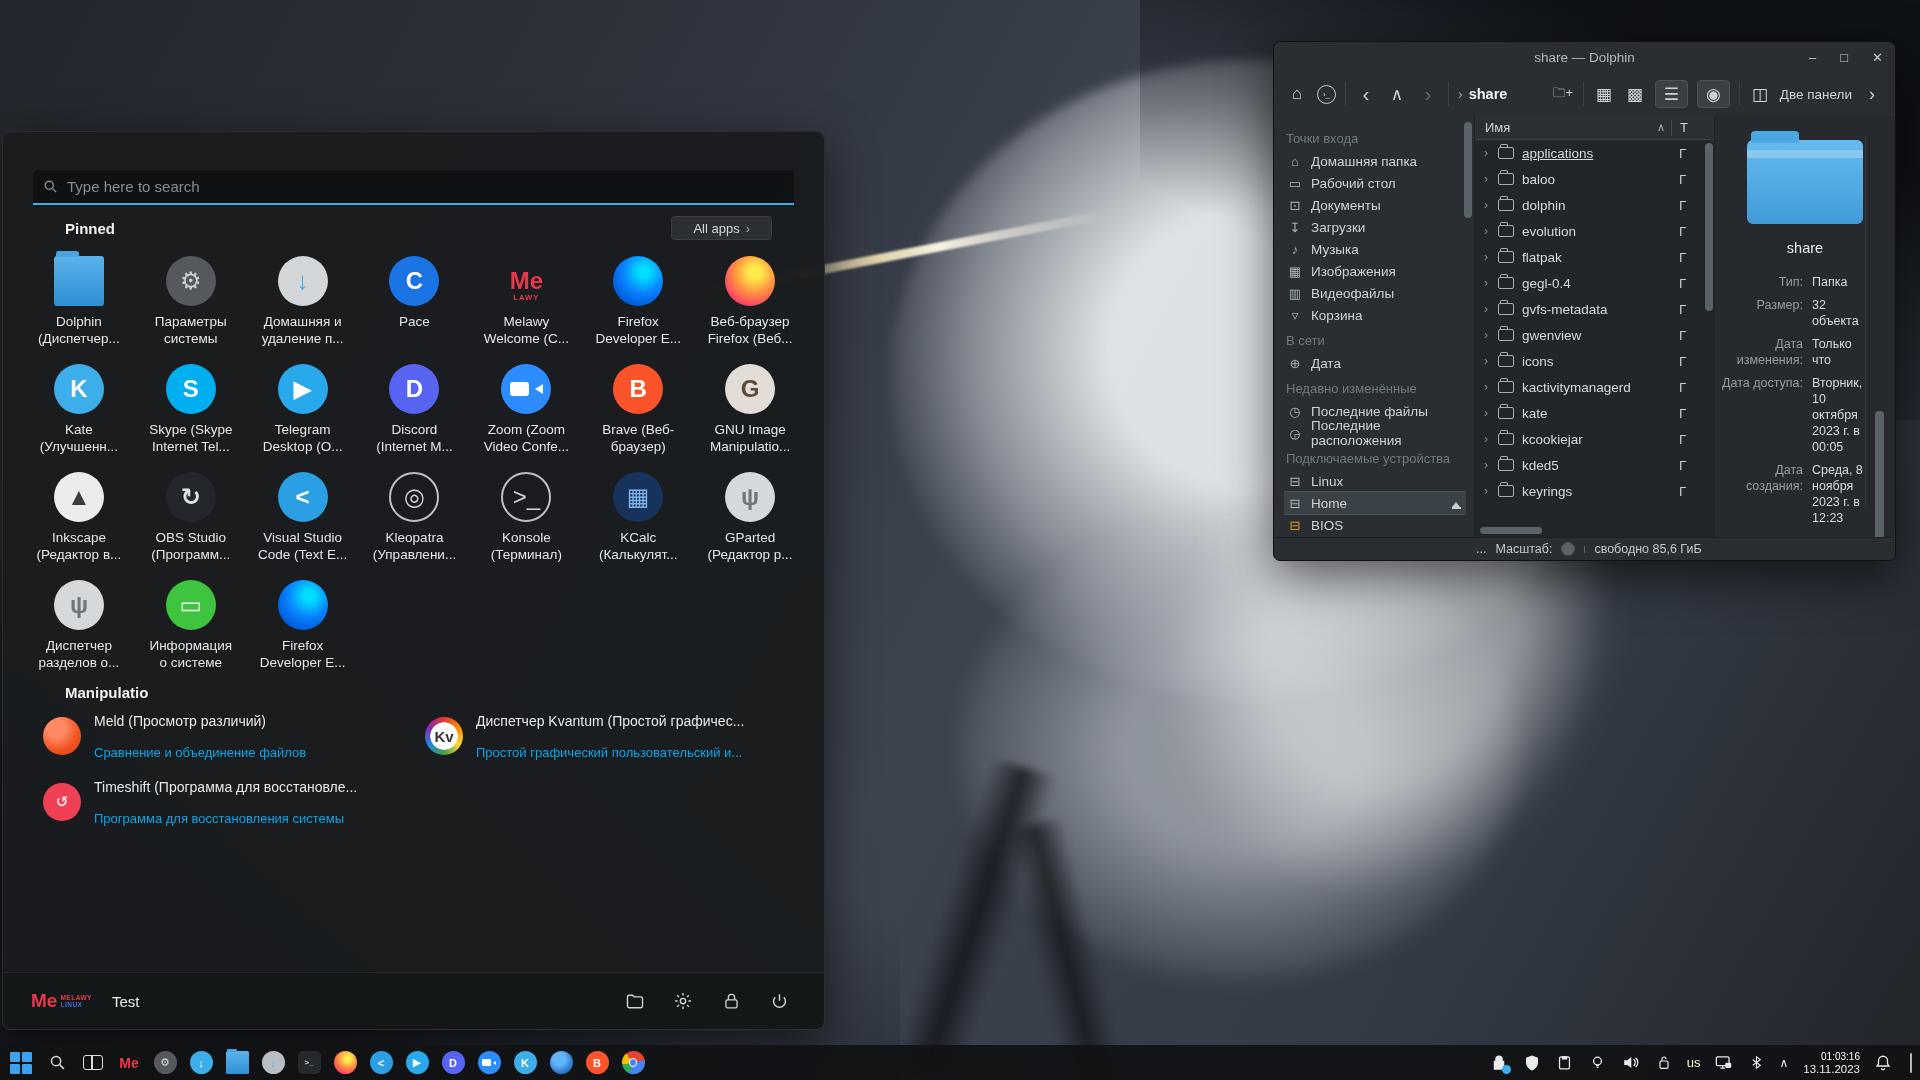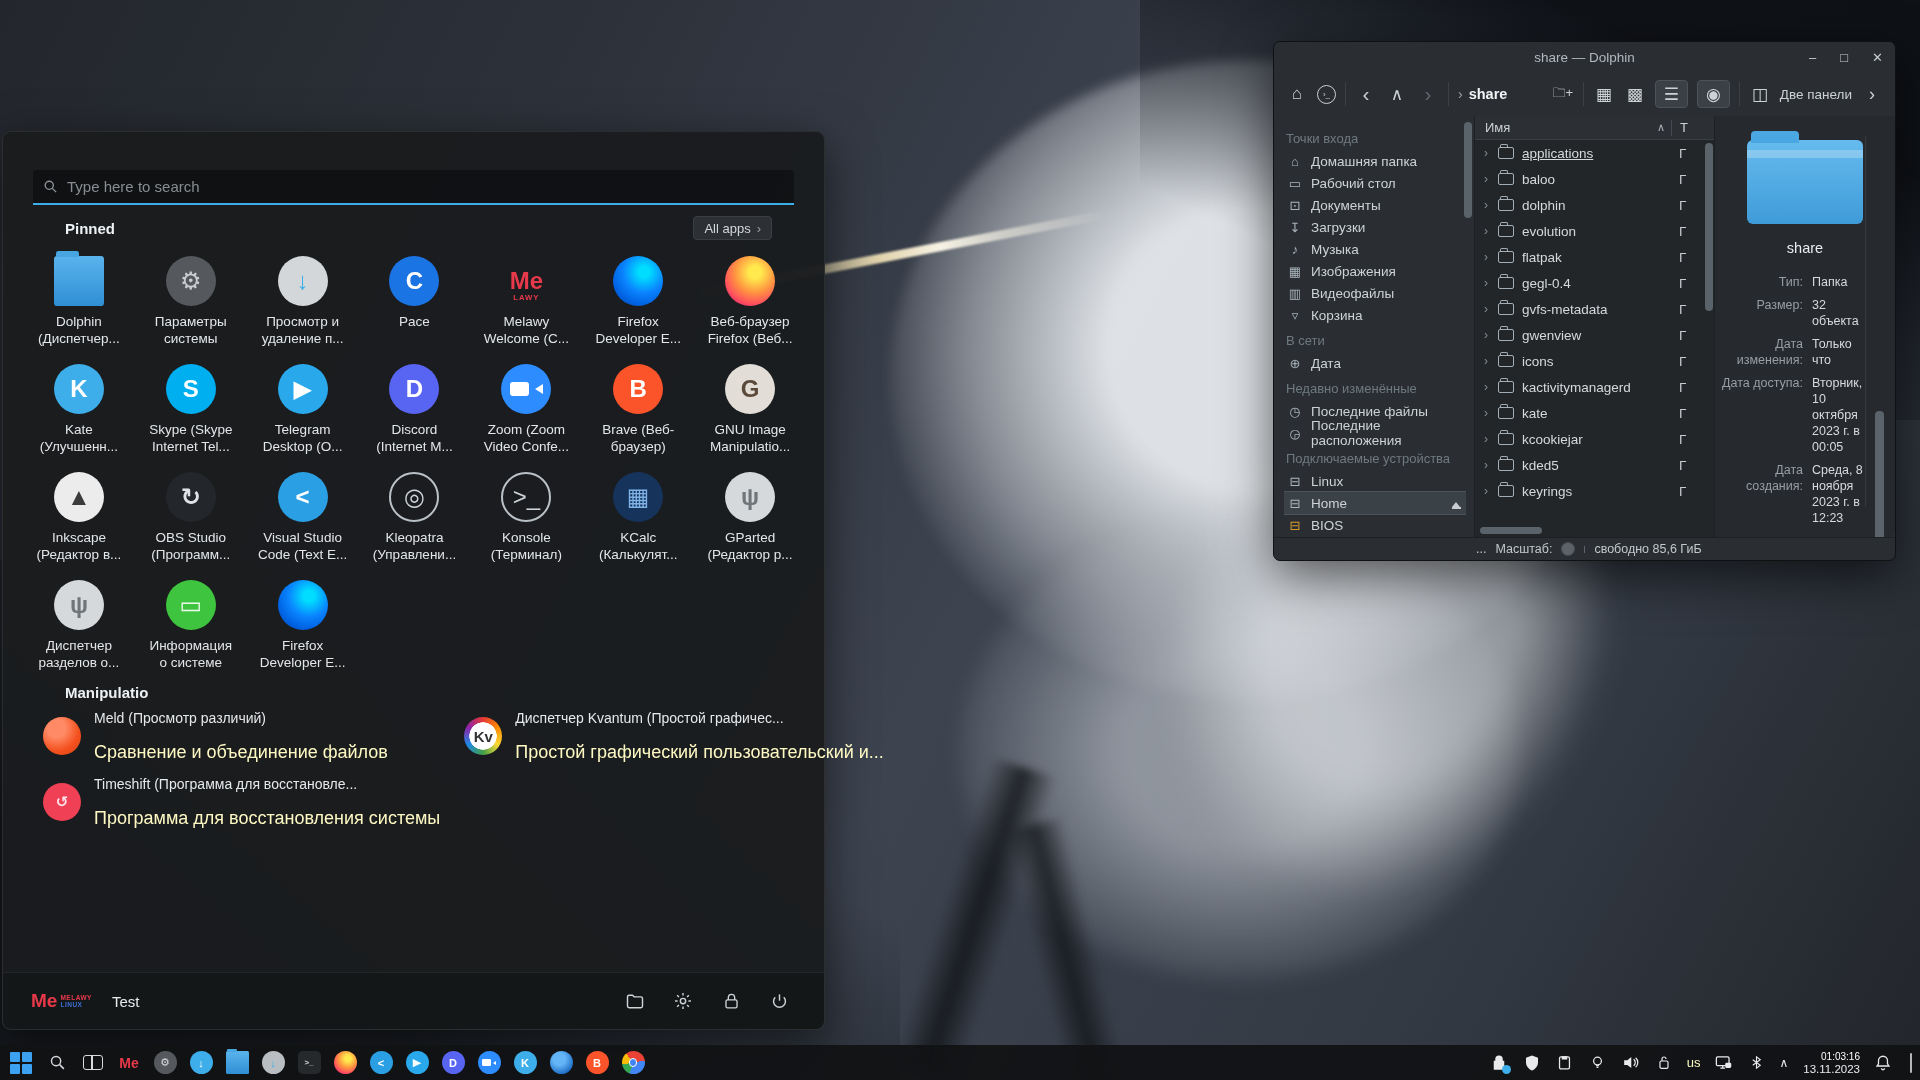"All apps" .allapps { padding: 0 10px -> 0 21px }
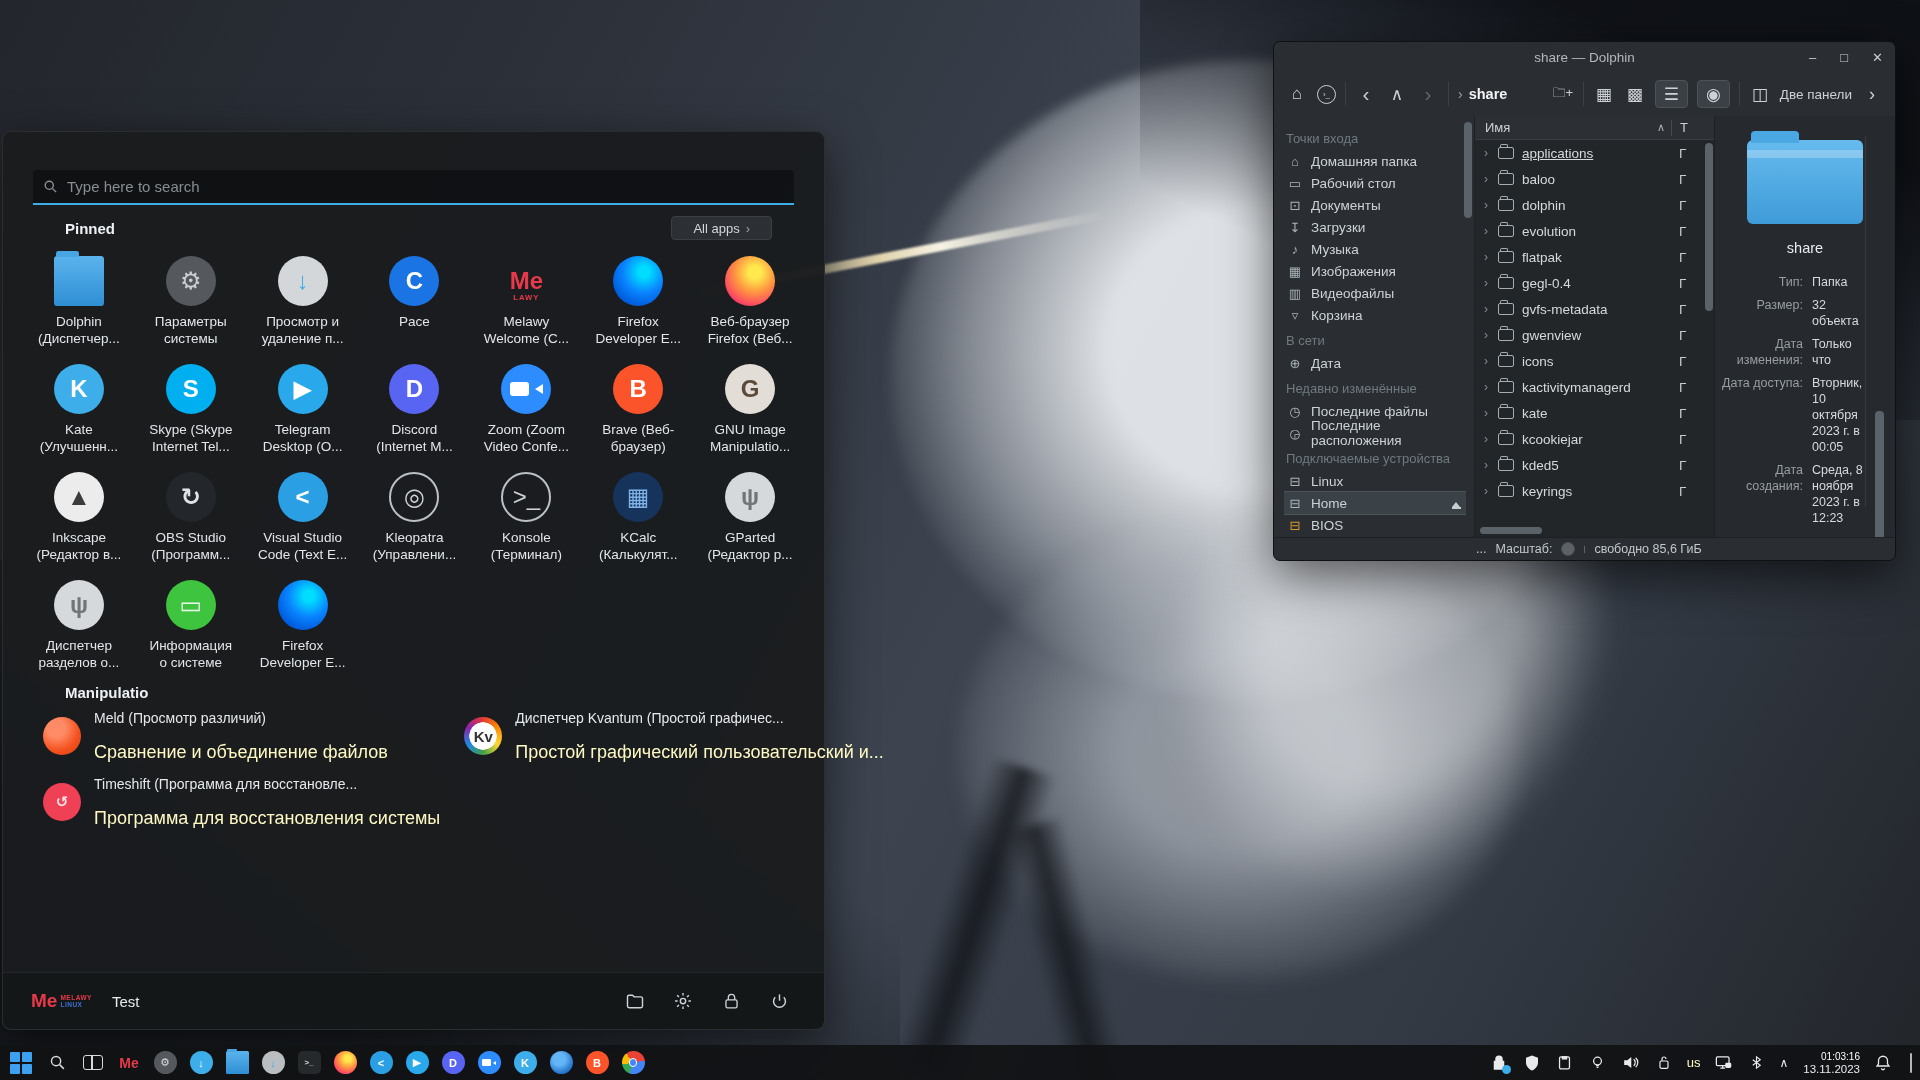"Просмотр и" div.l1 { text: Просмотр -> Домашняя }
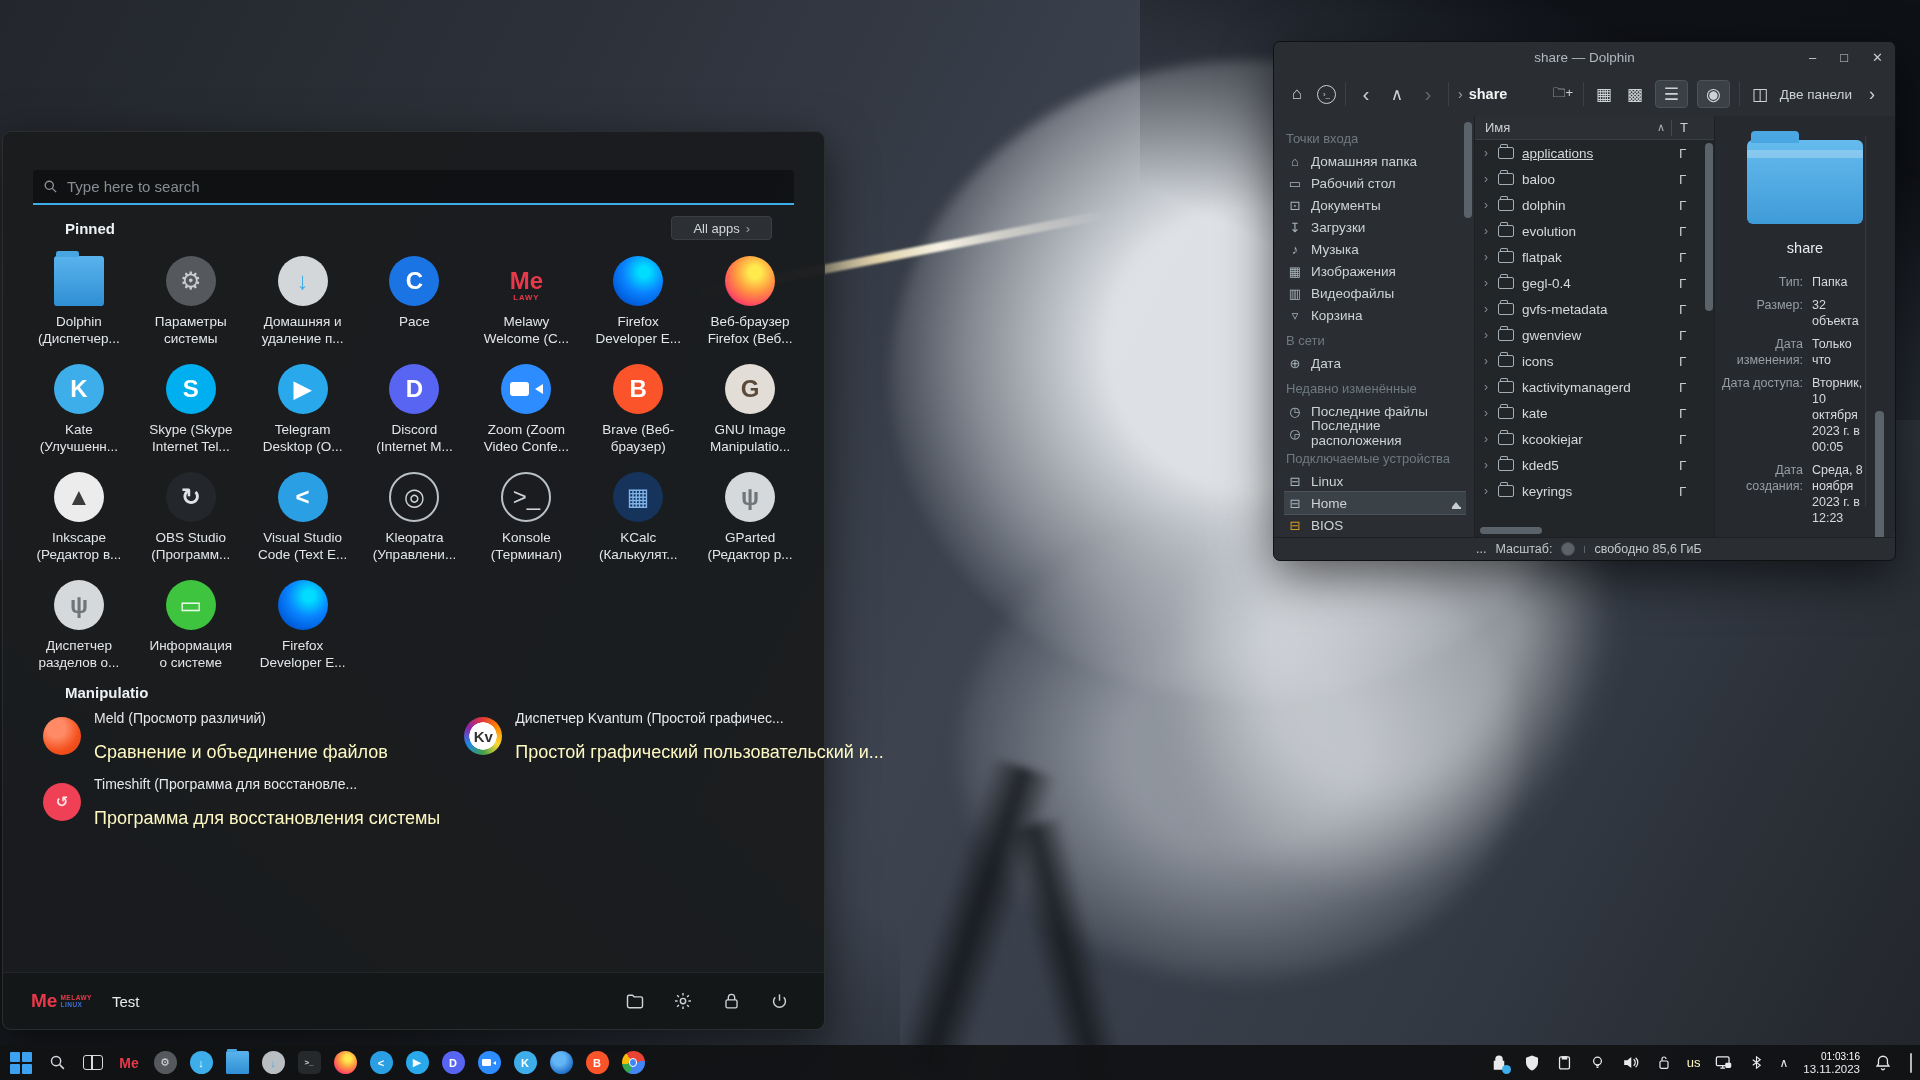"Сравнение и объединение файлов" .reco .rs { color: #fef9c3 -> #0ea5e9; font-size: 18px -> 13px }
